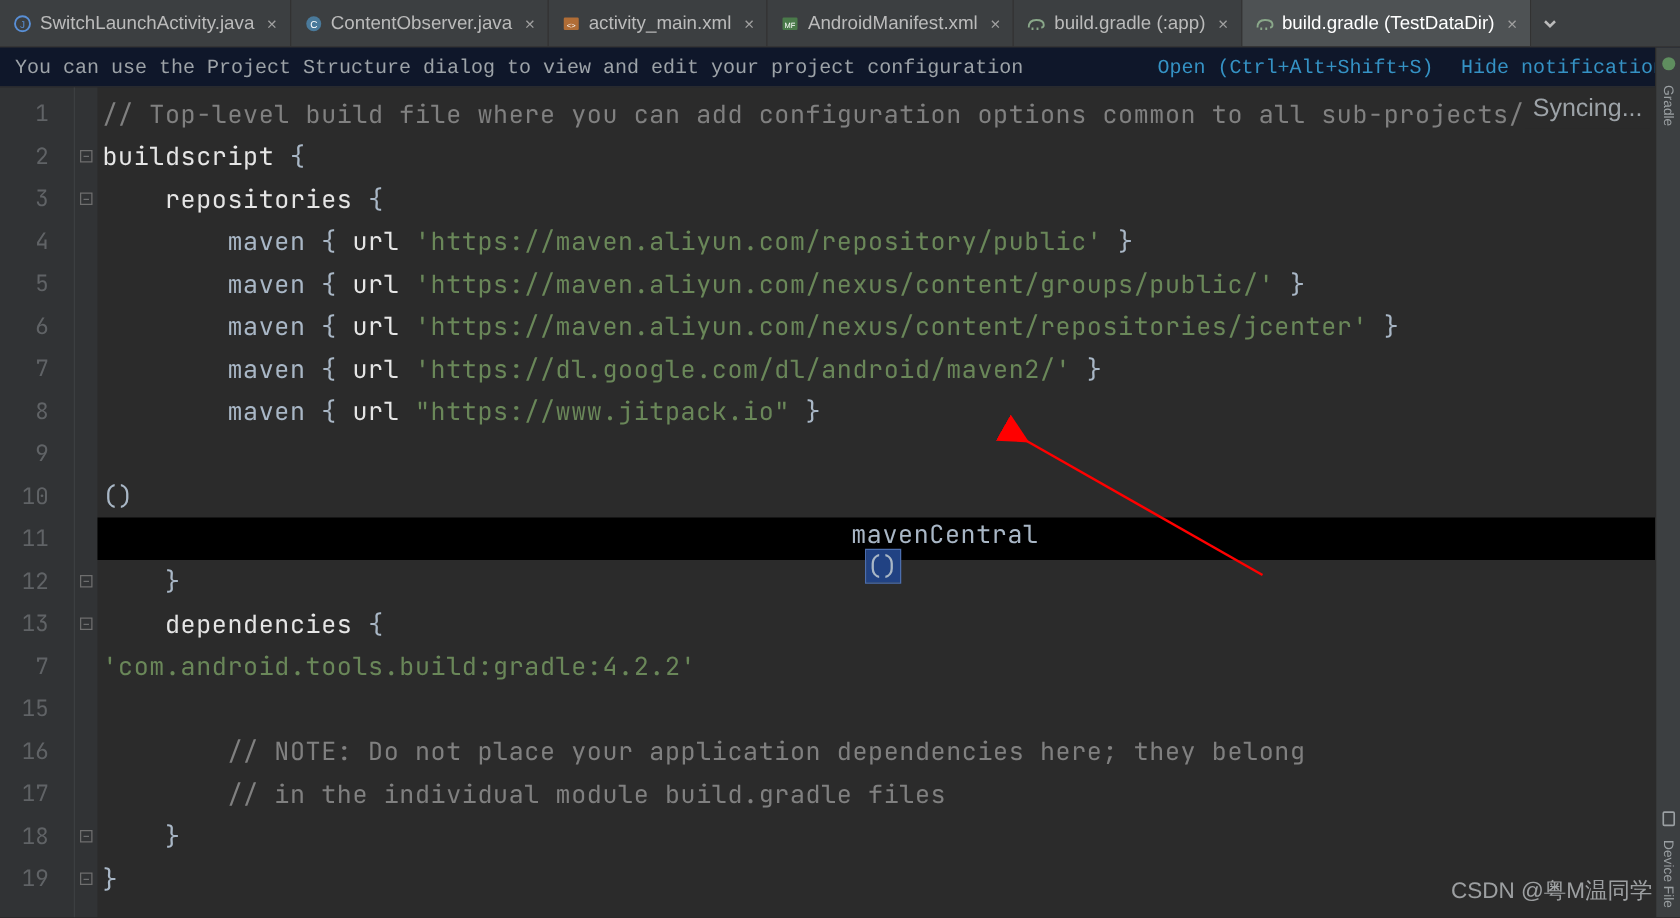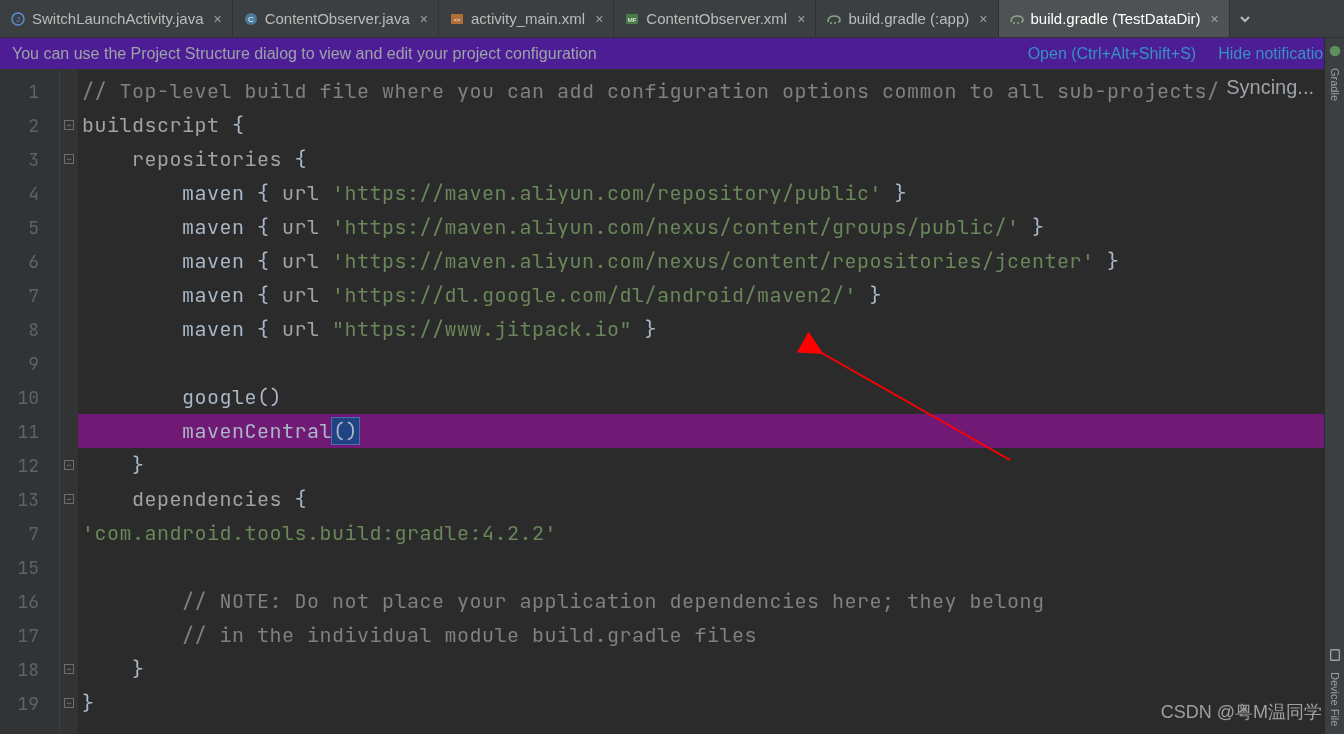"ContentObserver.xml" span { text: ContentObserver.xml -> AndroidManifest.xml }
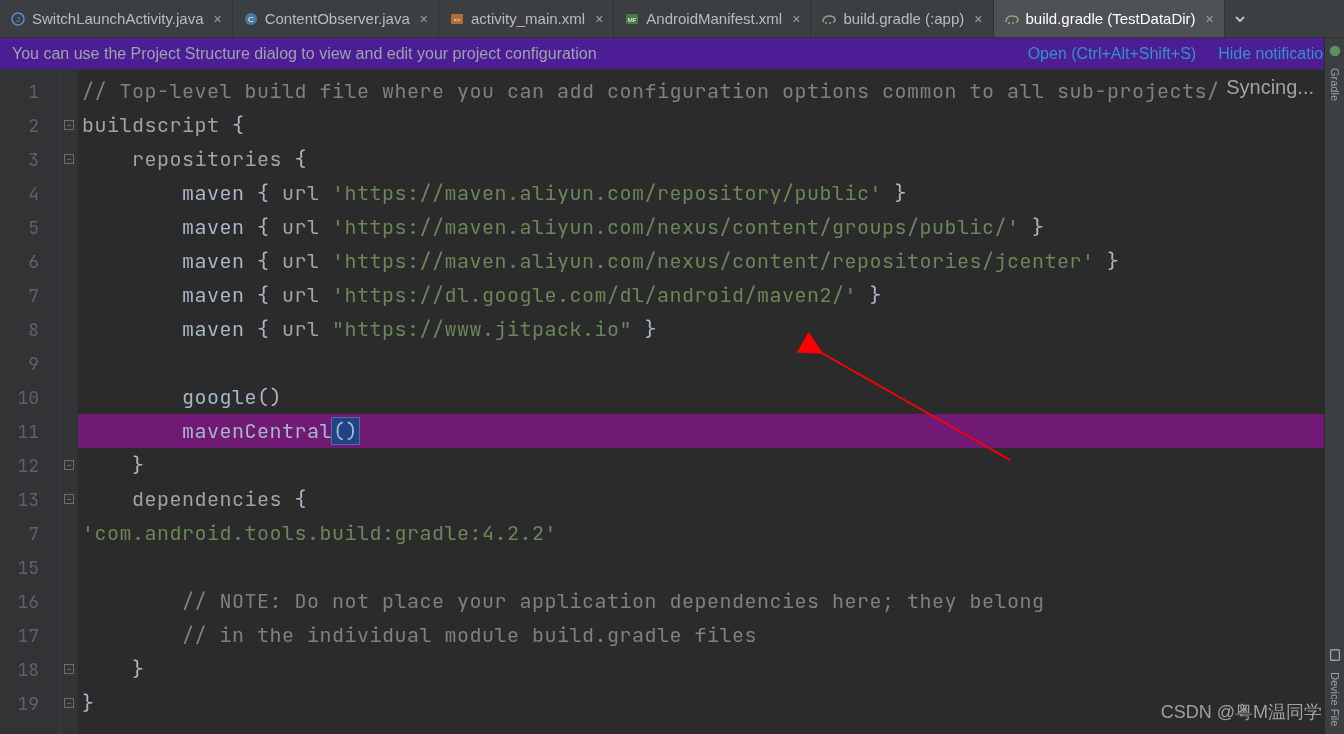"You can use the Project" .notif { background: #4c1d95 -> #0f172a; font-family: none -> Liberation Mono, monospace }
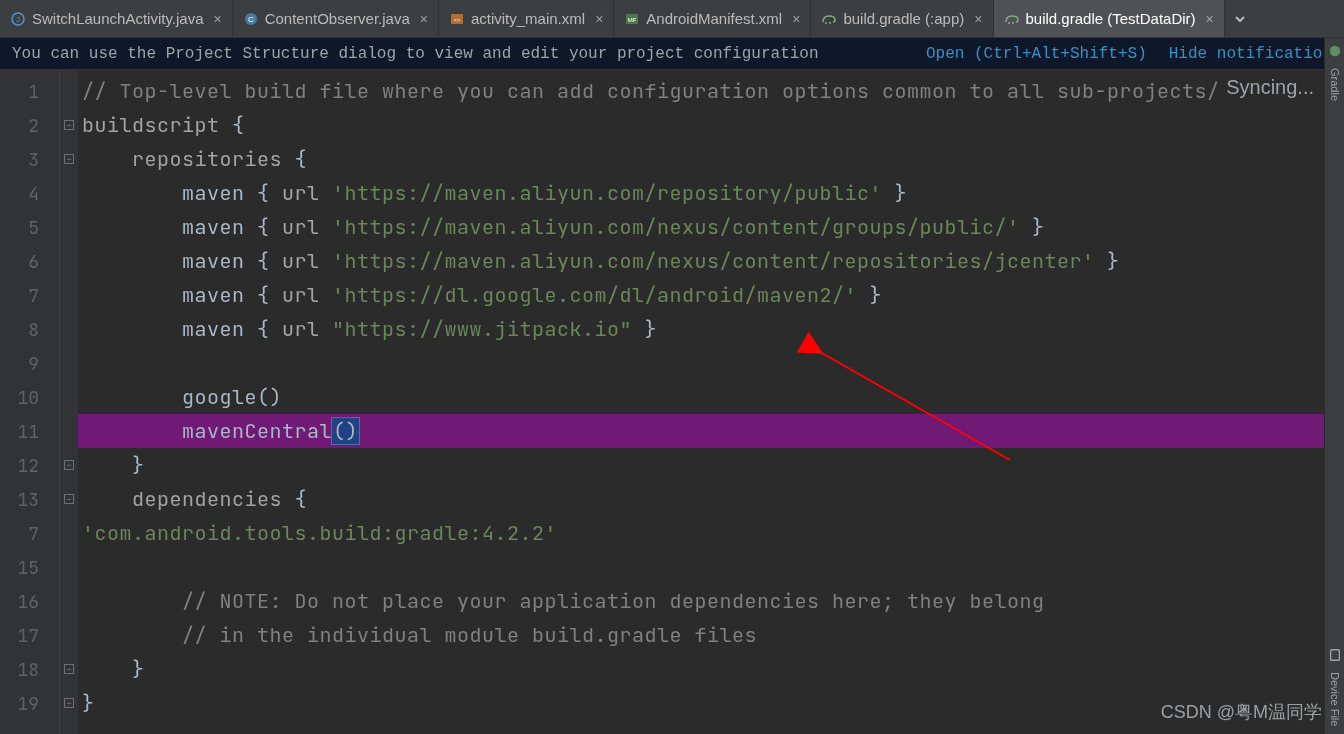"buildscript" .kw { color: #a3a3a3 -> #e5e5e5 }
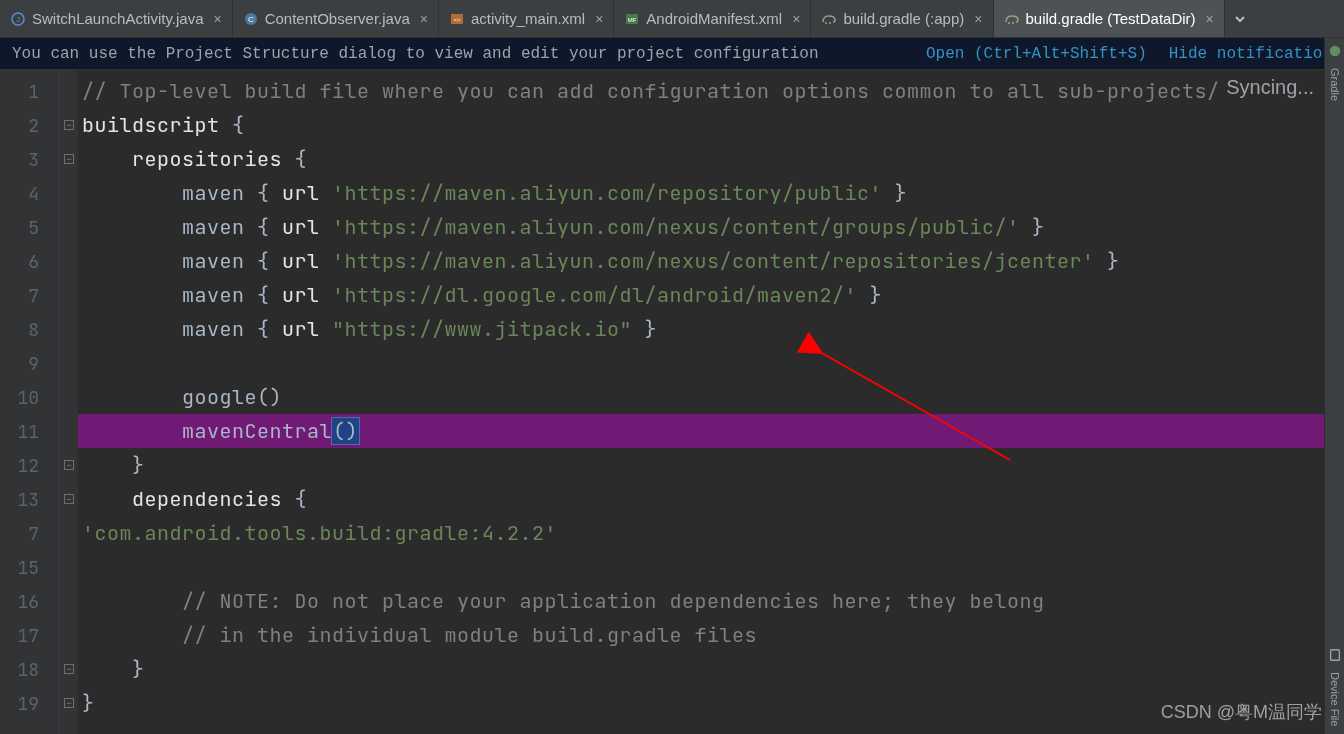"google" span.fn { html: <span> google</span> -> none }
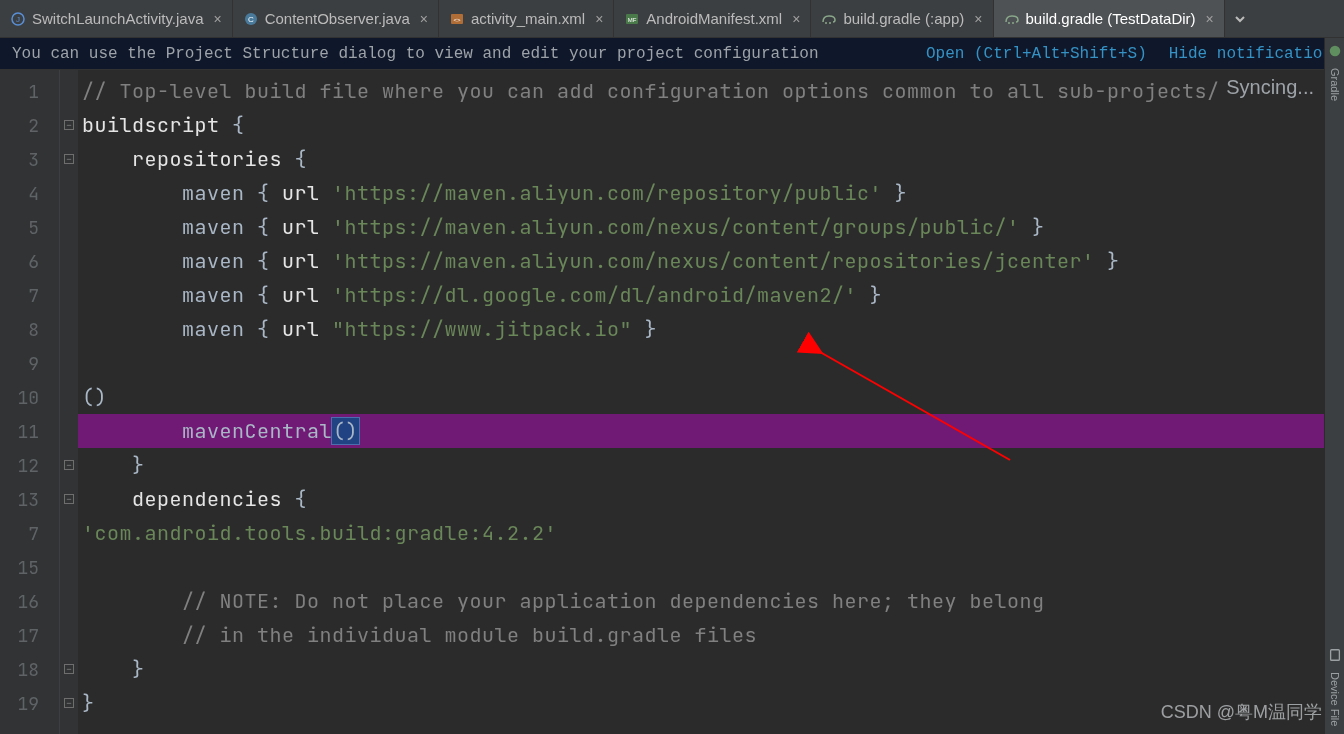"mavenCentral" .line.hl { background: #701a75 -> #000000; flex-direction: none -> column }
